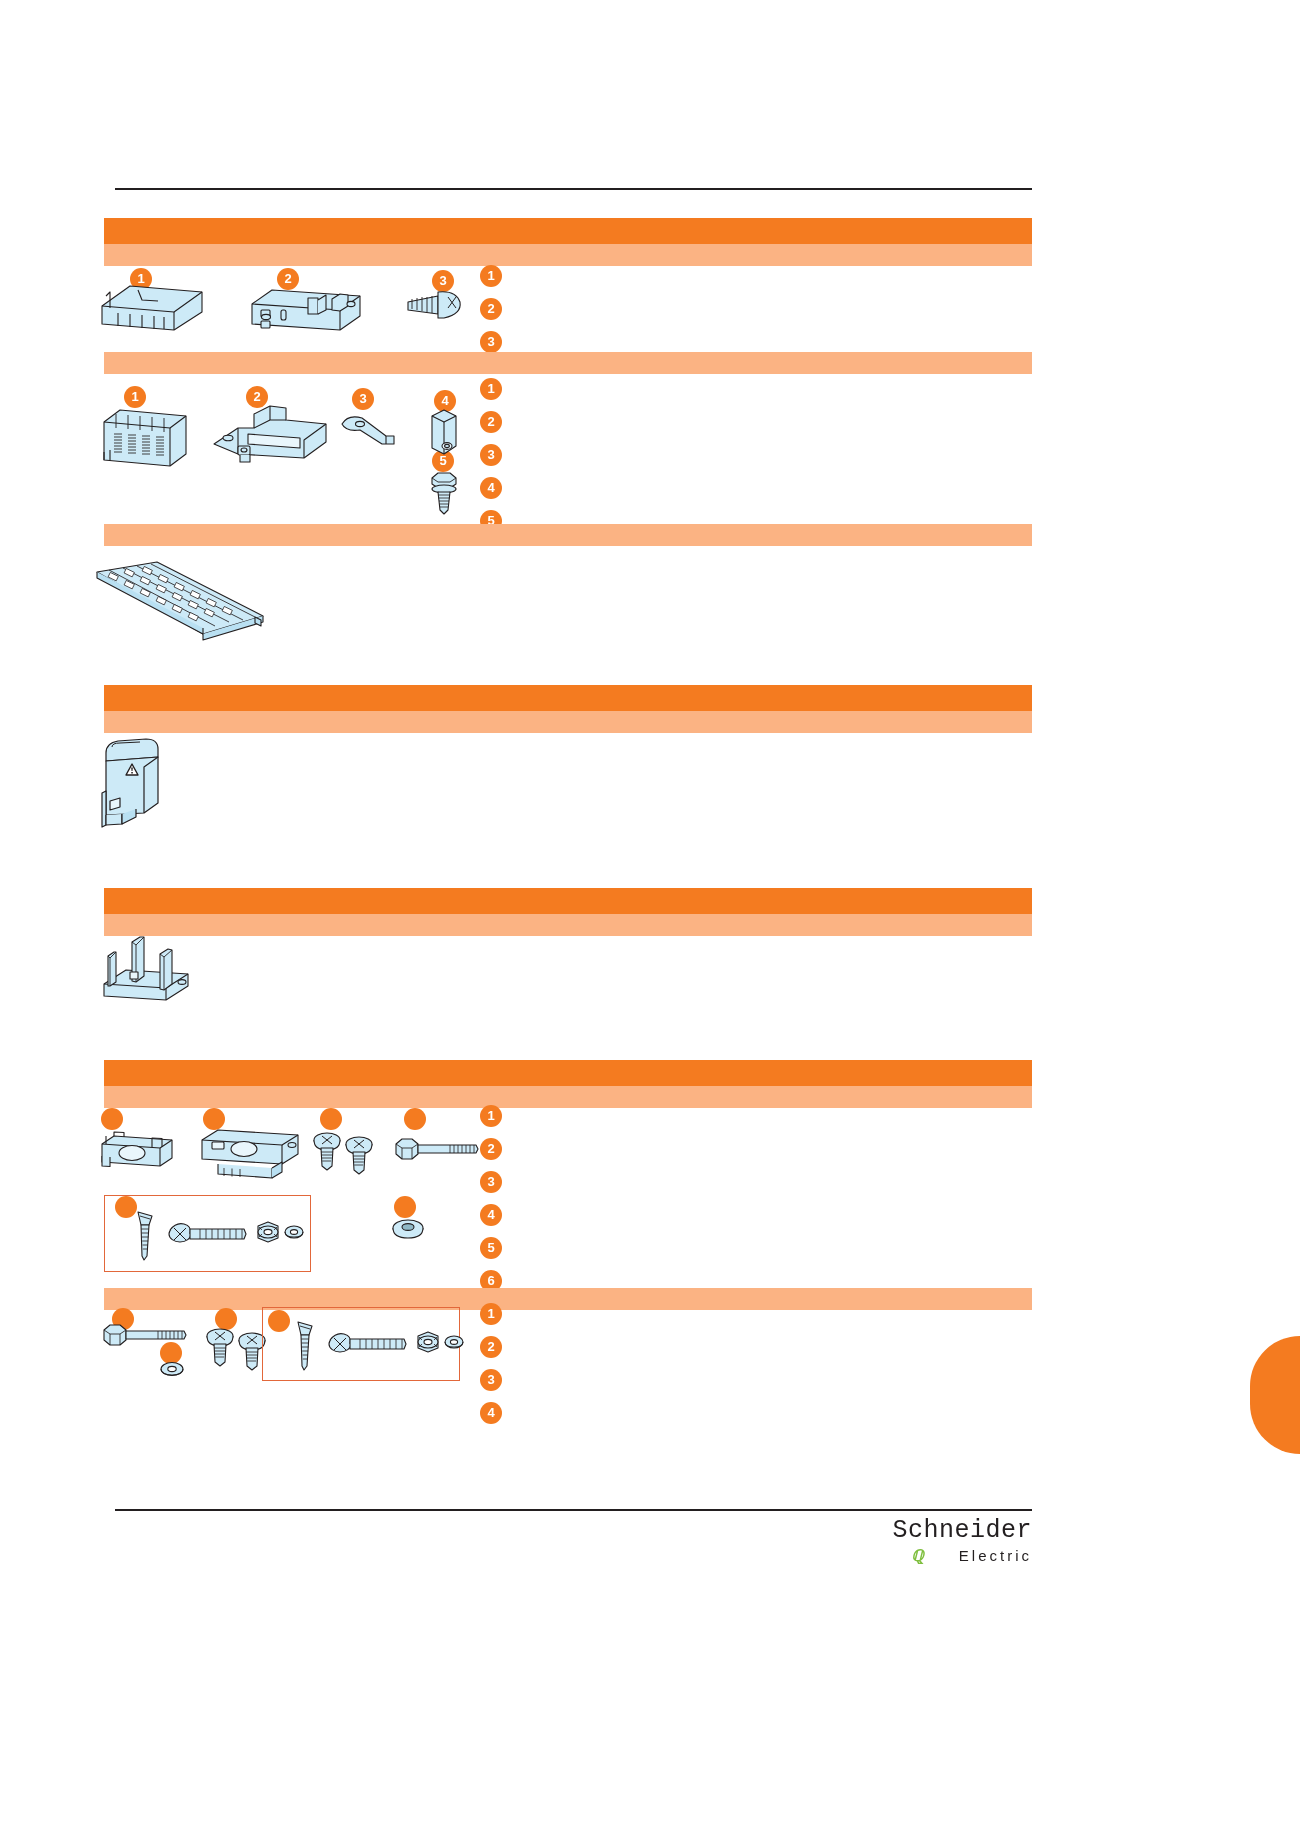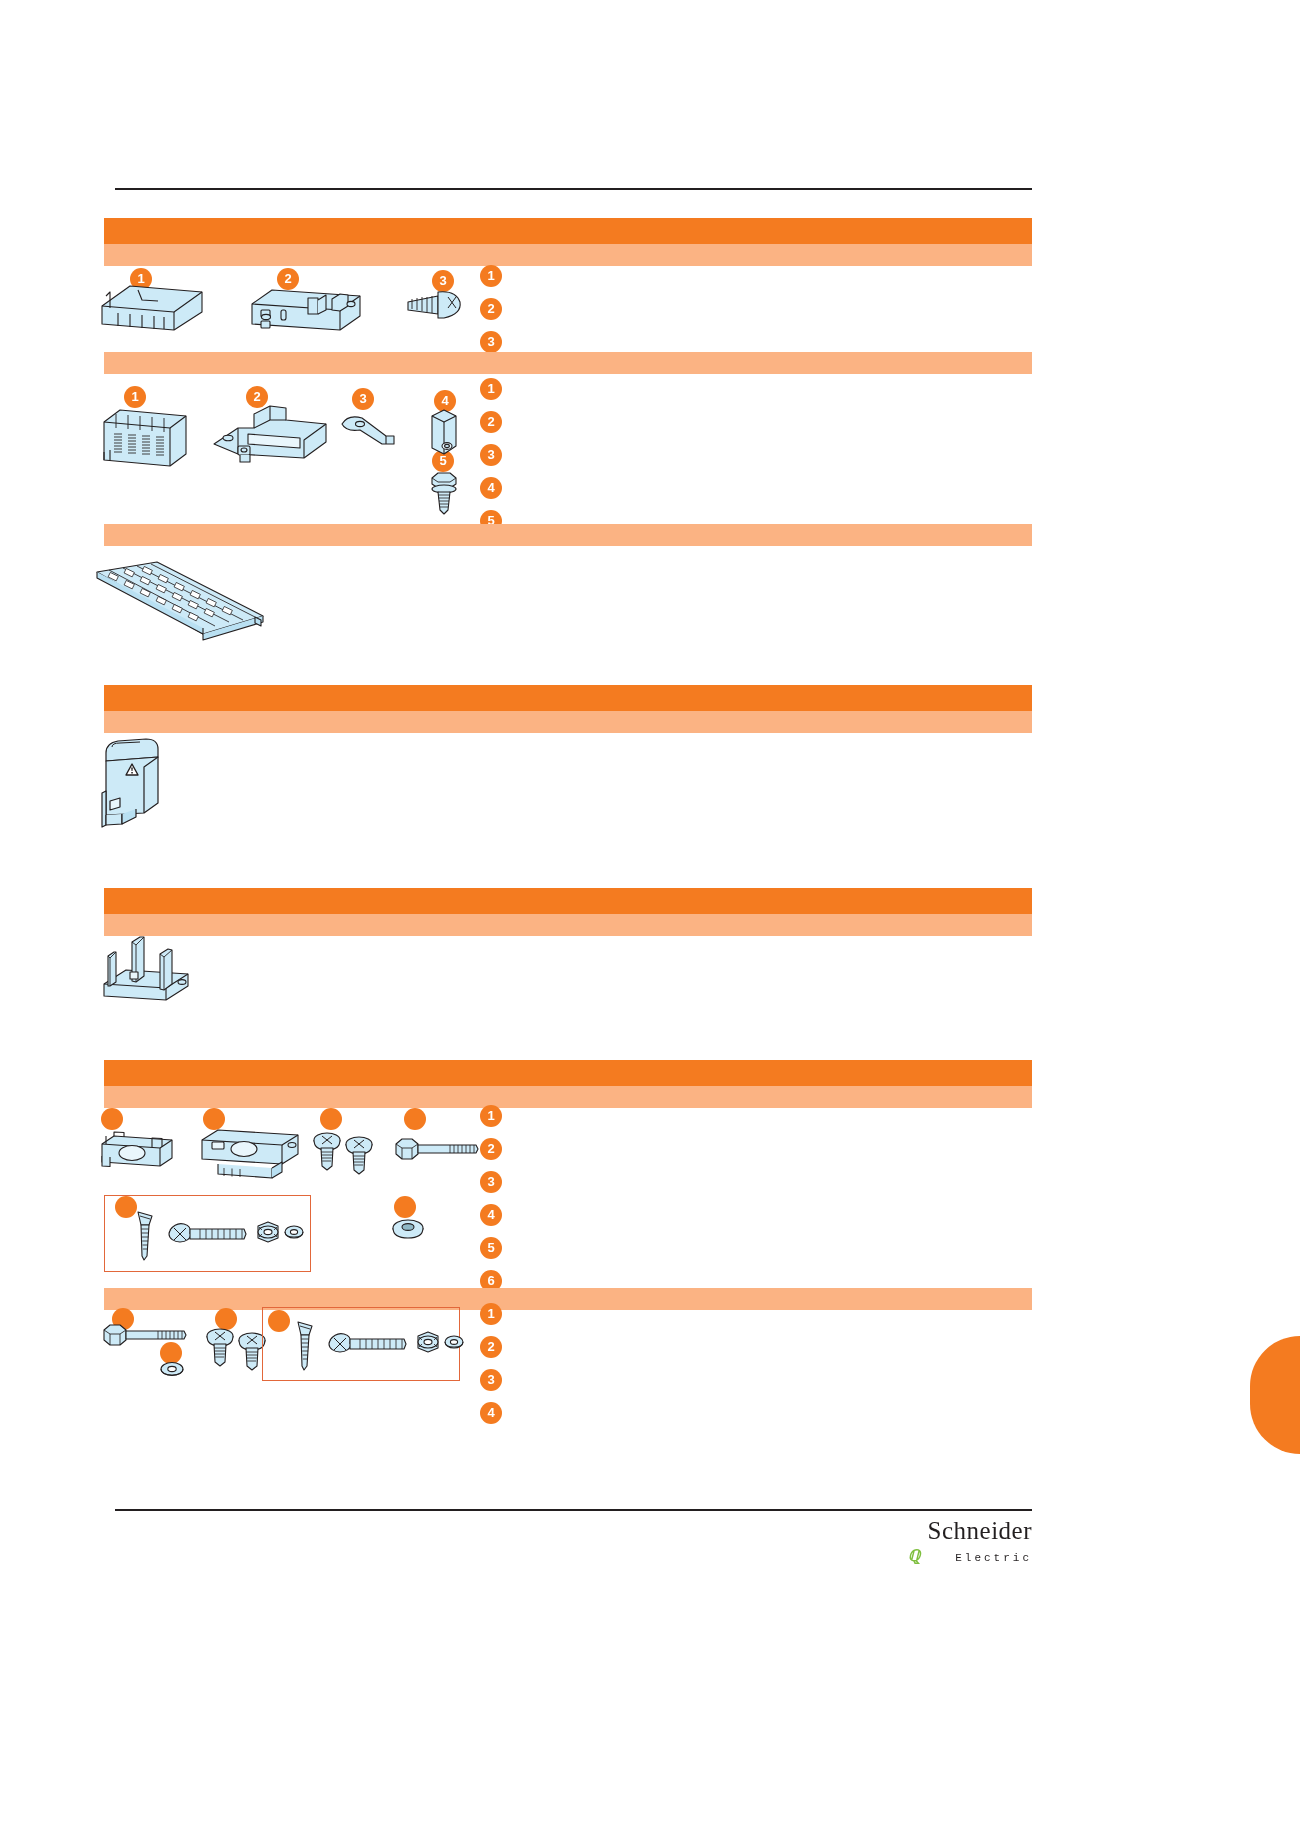"Schneider" .logo .wordmark { font-family: Liberation Serif, serif -> Liberation Mono, monospace }
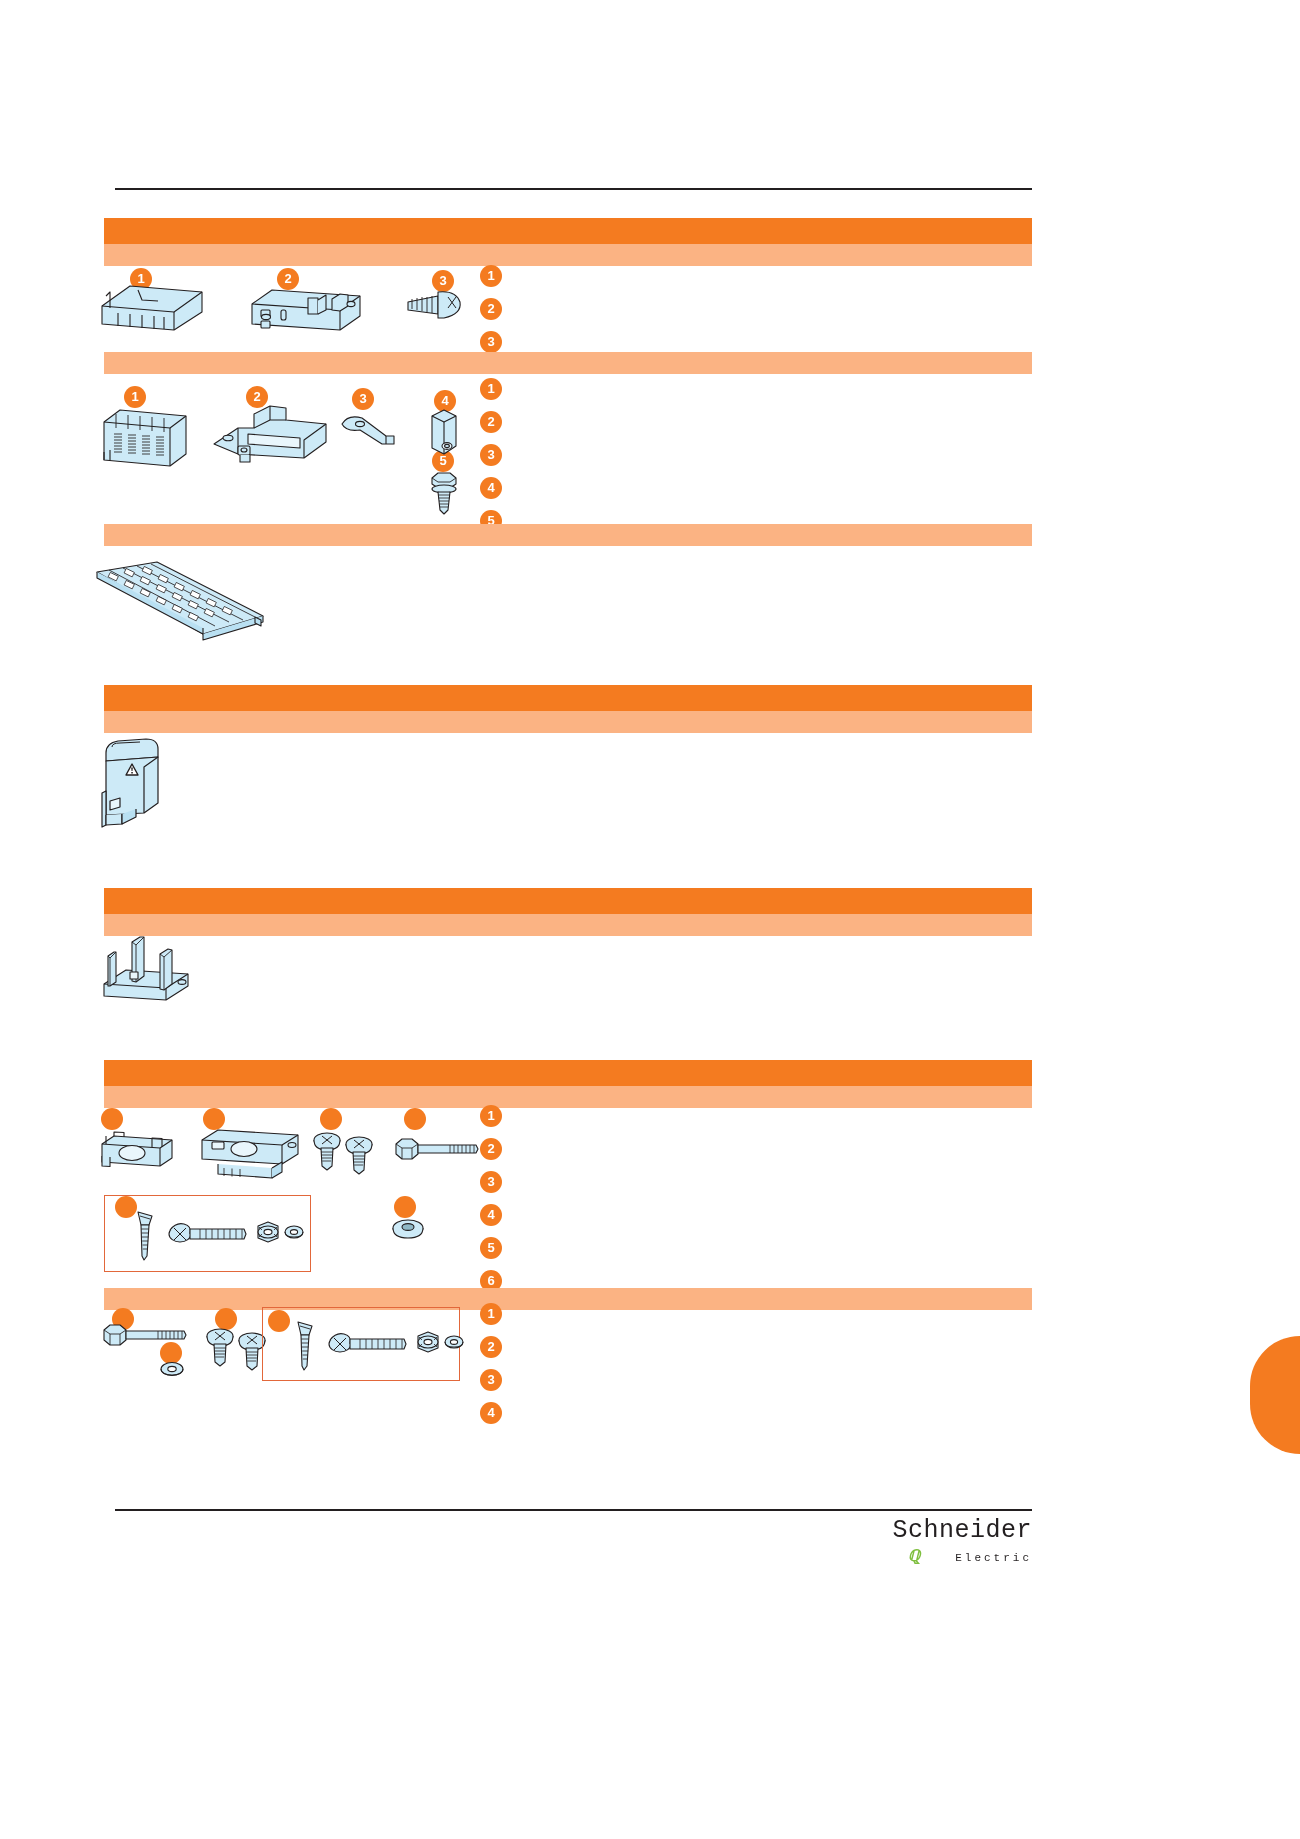"Electric" .logo .sub { font-family: Liberation Mono, monospace -> Liberation Sans, sans-serif; font-size: 11px -> 15px }
